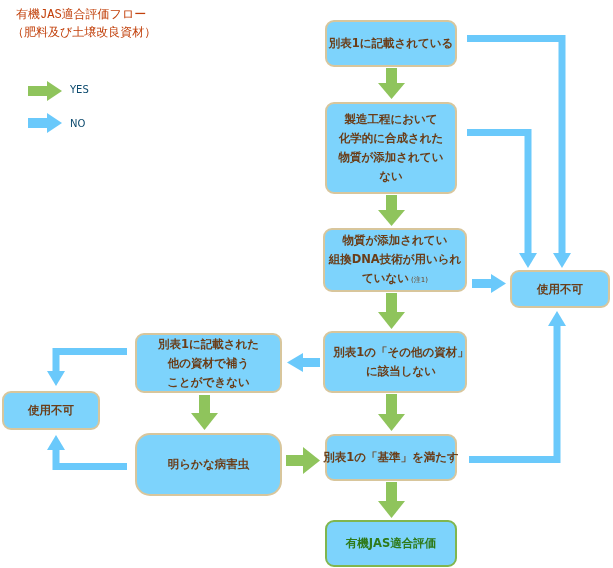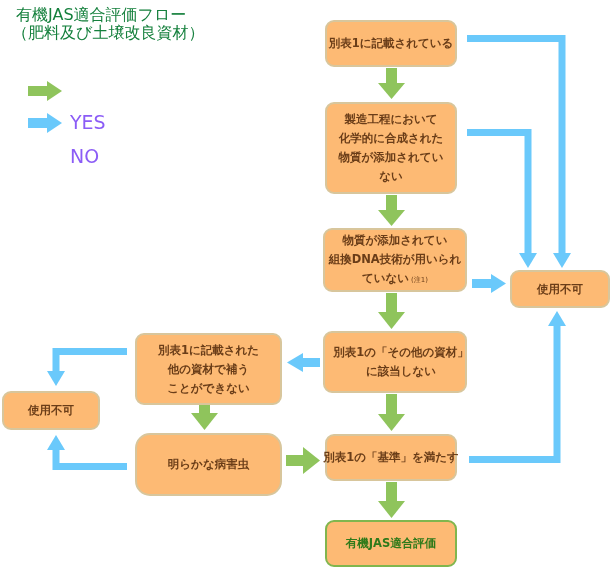"有機JAS適合評価フロー" .title { color: #15803d -> #c2410c; font-family: none -> Liberation Mono, monospace; font-size: 16px -> 12px }
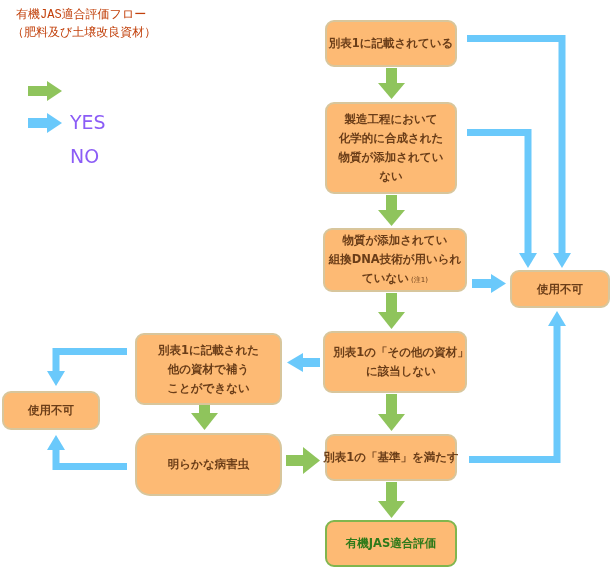"別表1に記載されている" .box { background: #fdba74 -> #7dd3fc }
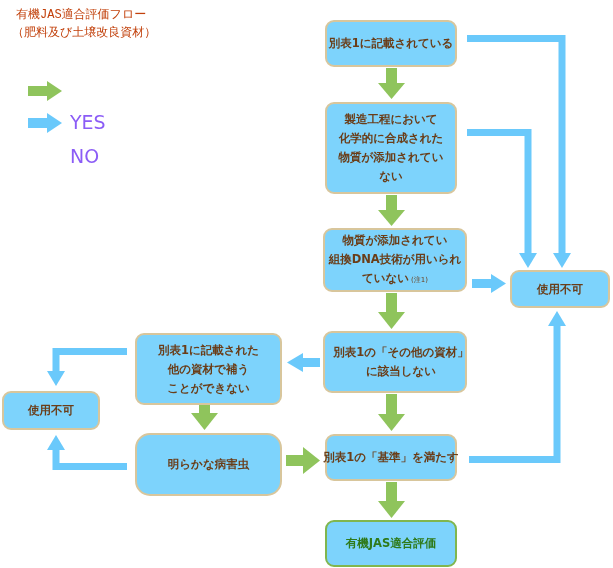"YES" .legend-label { color: #8b5cf6 -> #0c4a6e; font-size: 19px -> 10px; margin-top: 32px -> none }
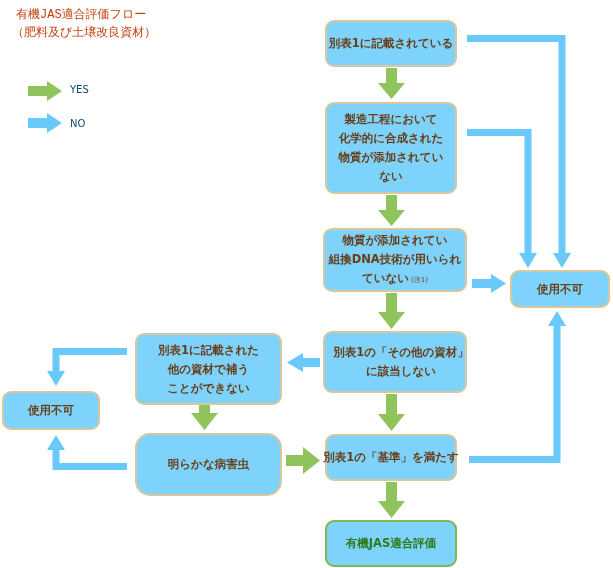"別表1に記載された" div.box { height: 72px -> 60px }
